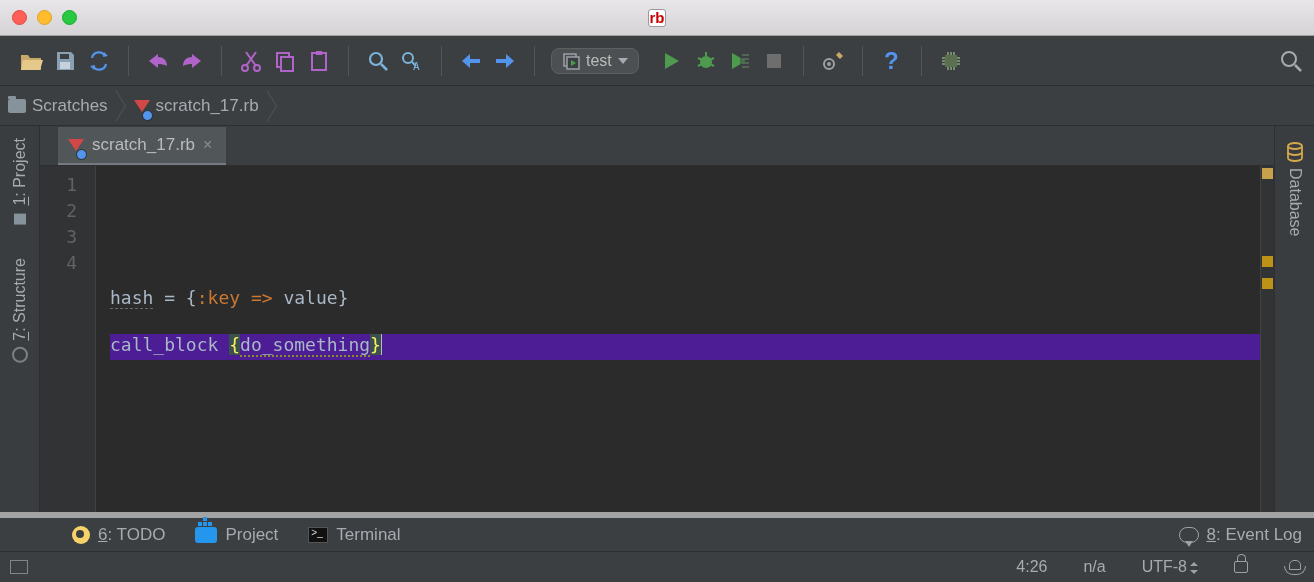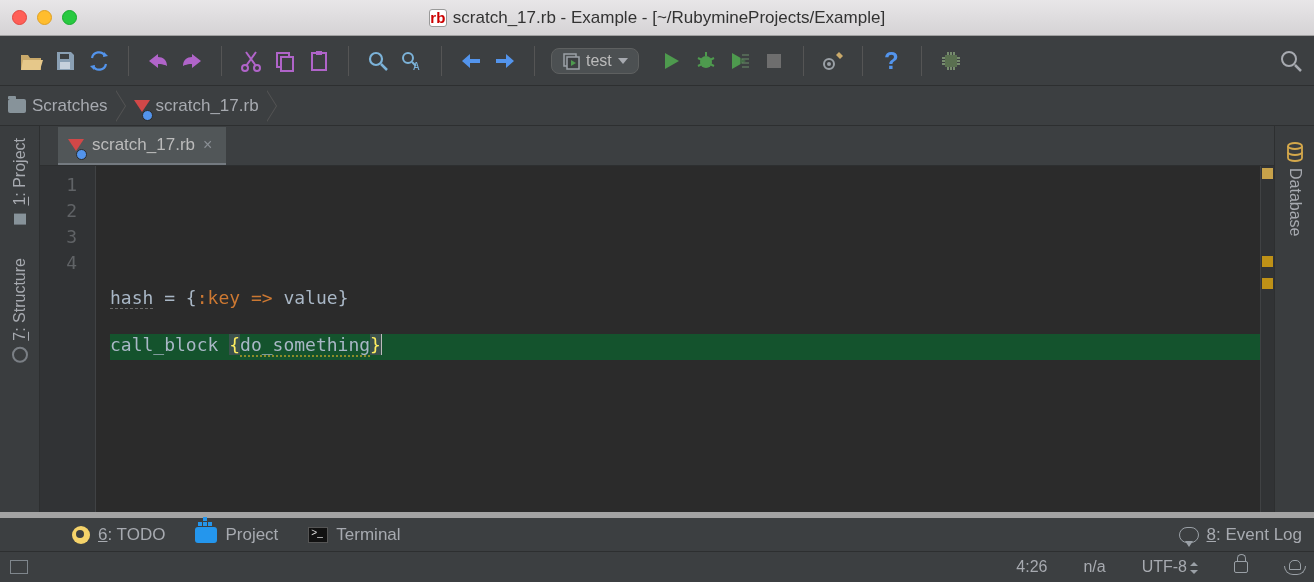"scratch_17.rb - Example -" span { html: <span>scratch_17.rb - Example - [~/RubymineProjects/Example]</span> -> none }
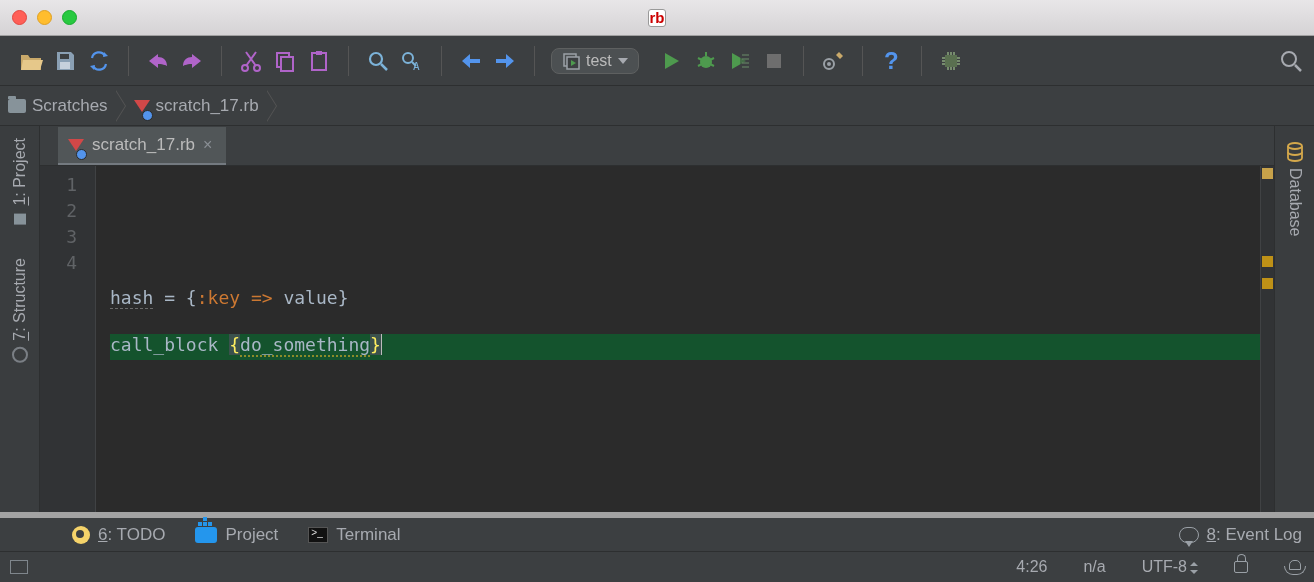"call_block {do_something}" .current-line { background: #14532d -> #4c1d95 }
